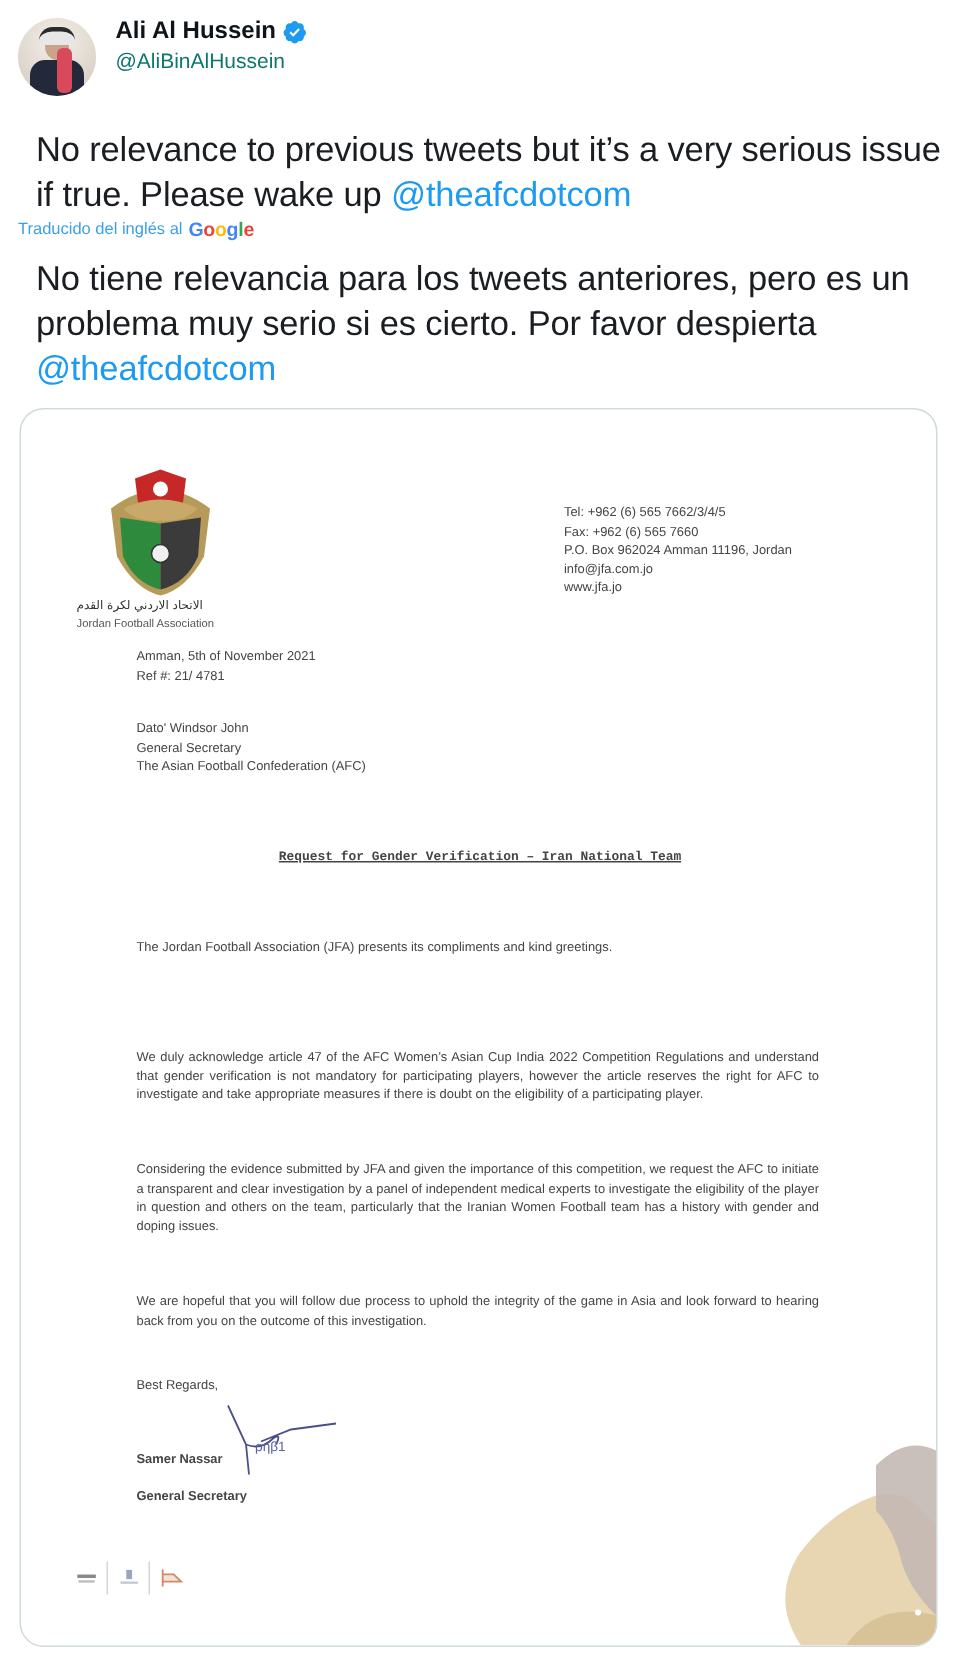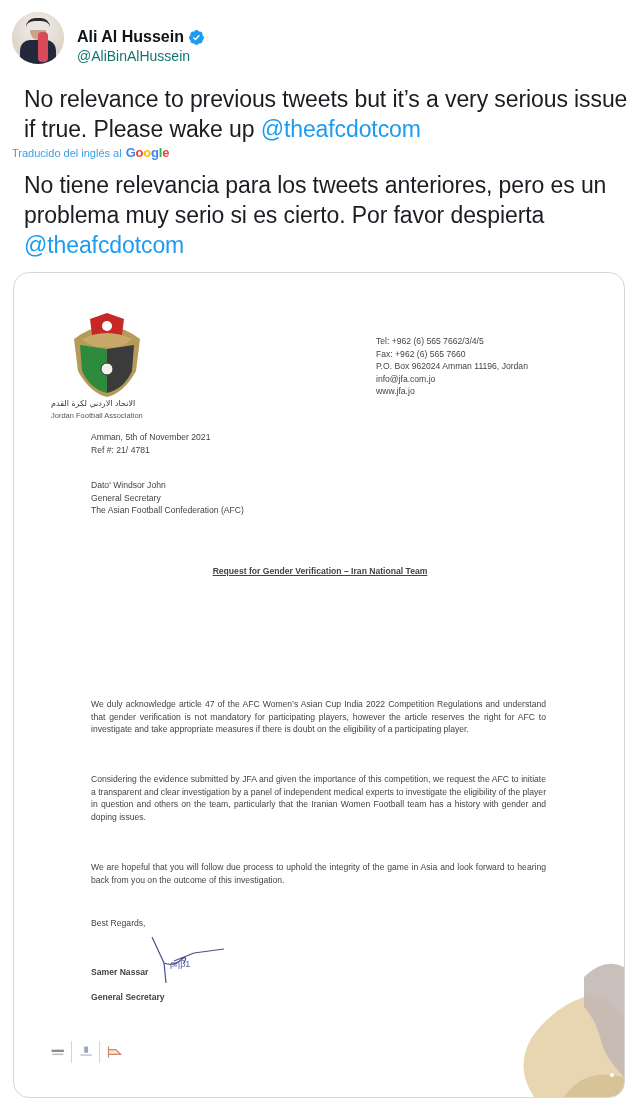"Ali Al Hussein" .header { align-items: flex-end -> flex-start }
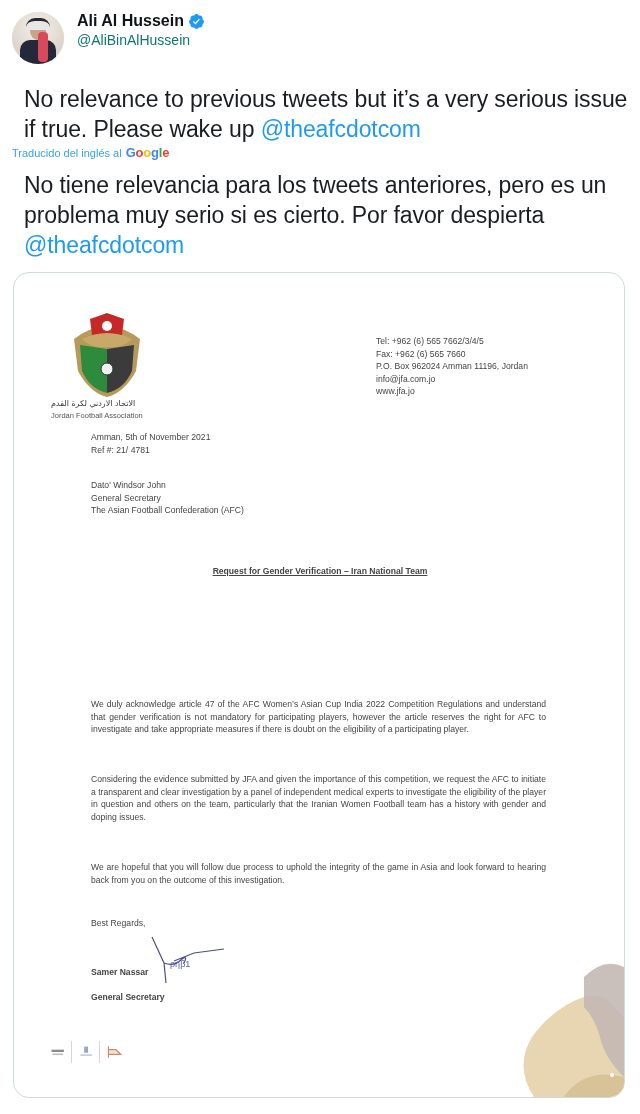"Request for Gender Verification –" .title2 { font-family: none -> Liberation Mono, monospace }
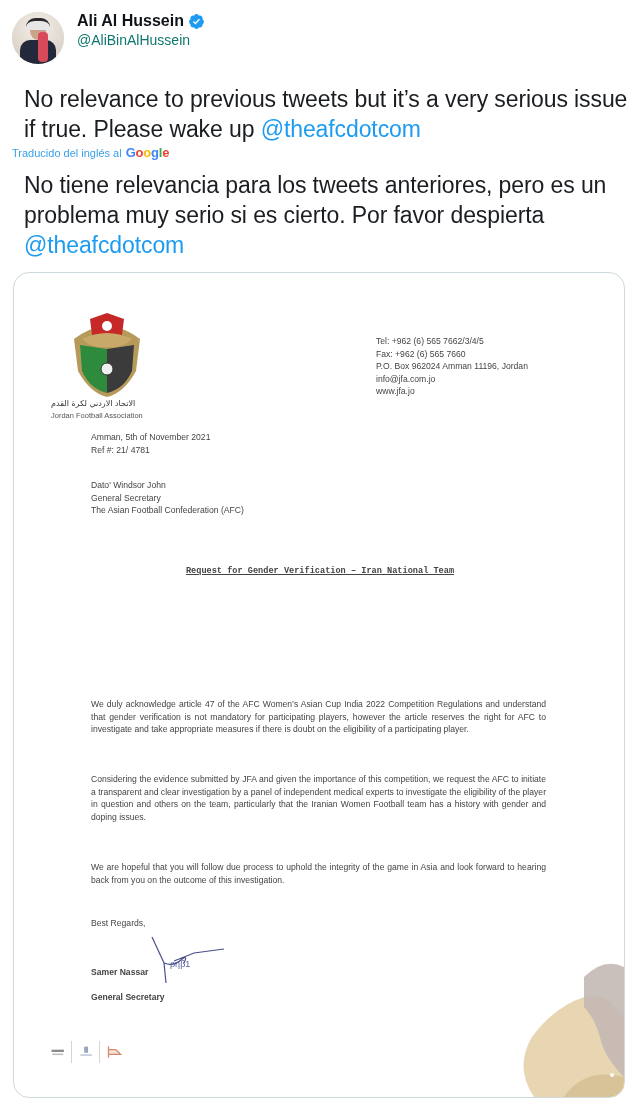"The Jordan Football Association (JFA)" div.s { html: none -> <div>The Jordan Football Association (JFA) presents its compliments and kind greetings.</div> }
